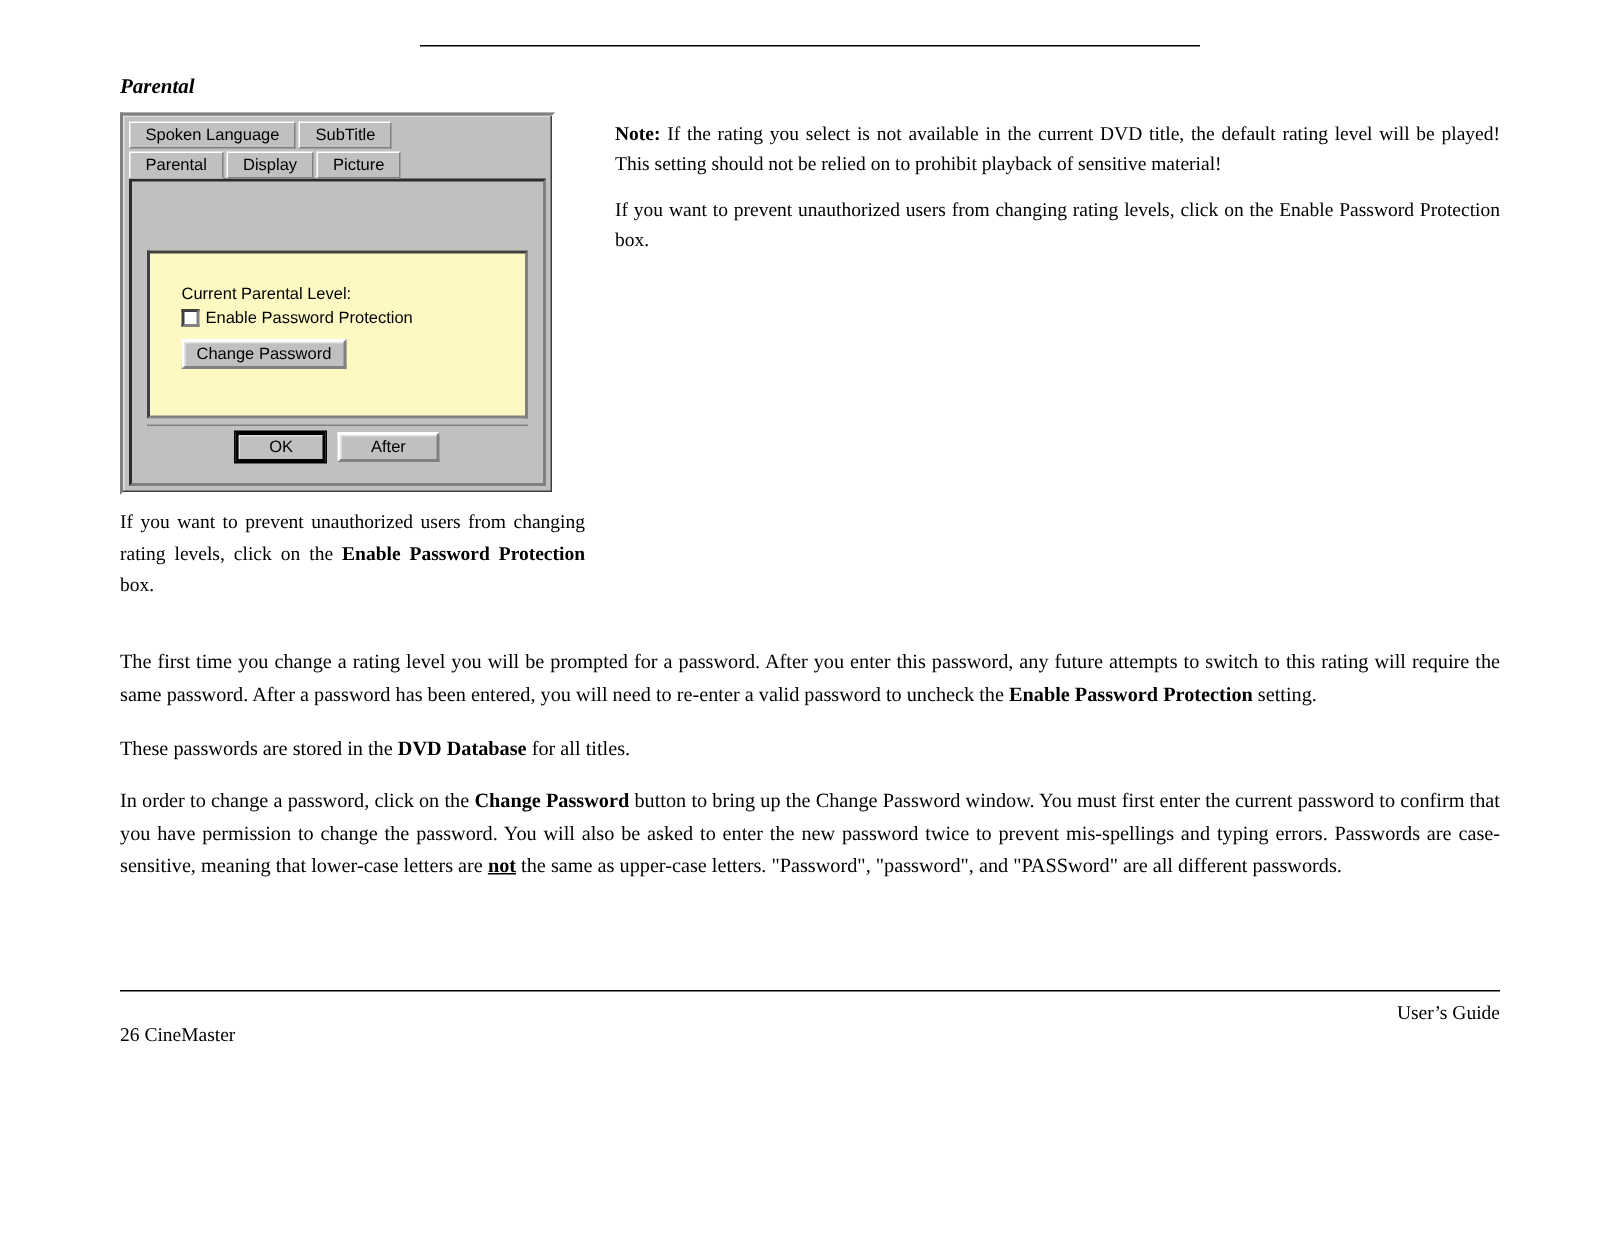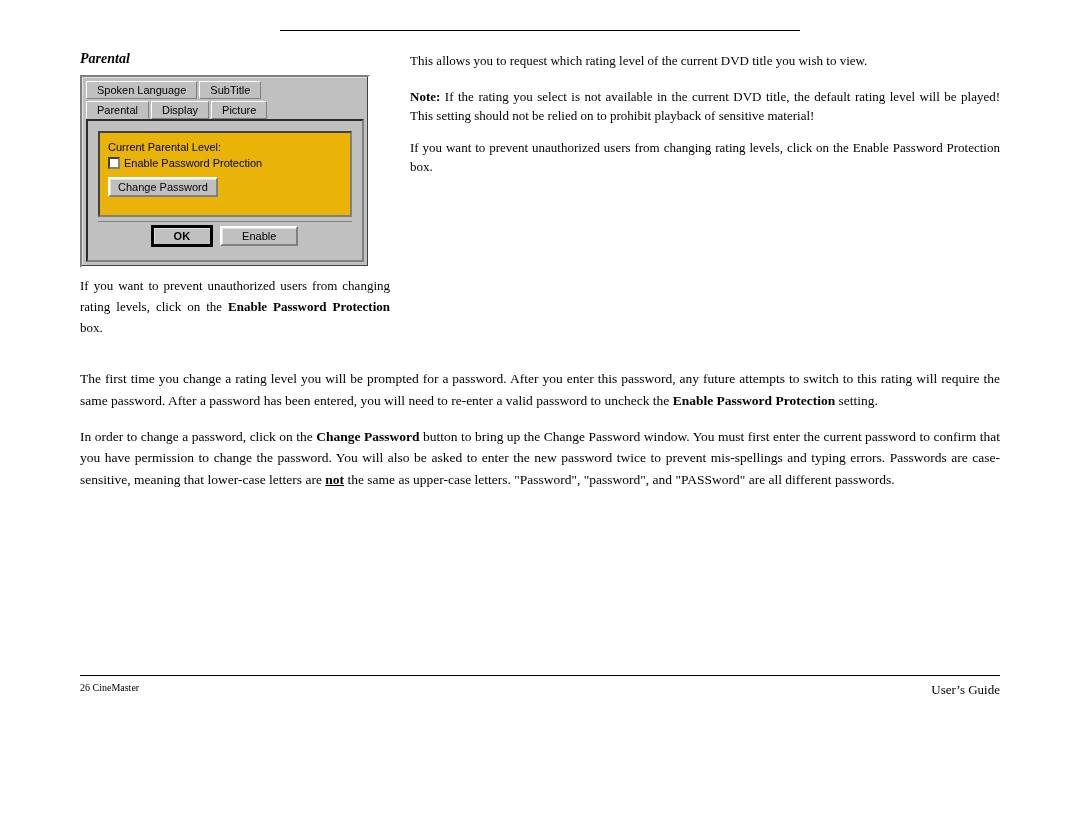"This allows you to request" p { html: <p>This allows you to request which rating level of the current DVD title you wish to view.</p> -> none }
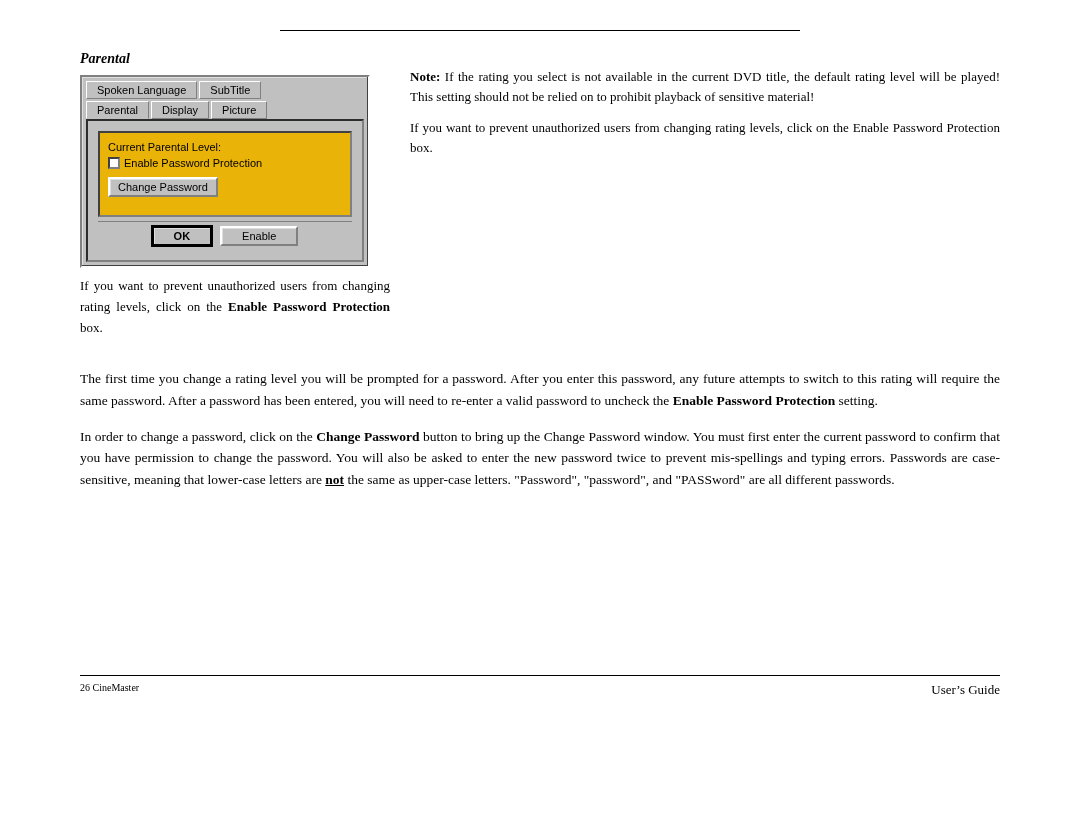"Note: If the rating you" .note-box { margin-top: 16px -> 28px }
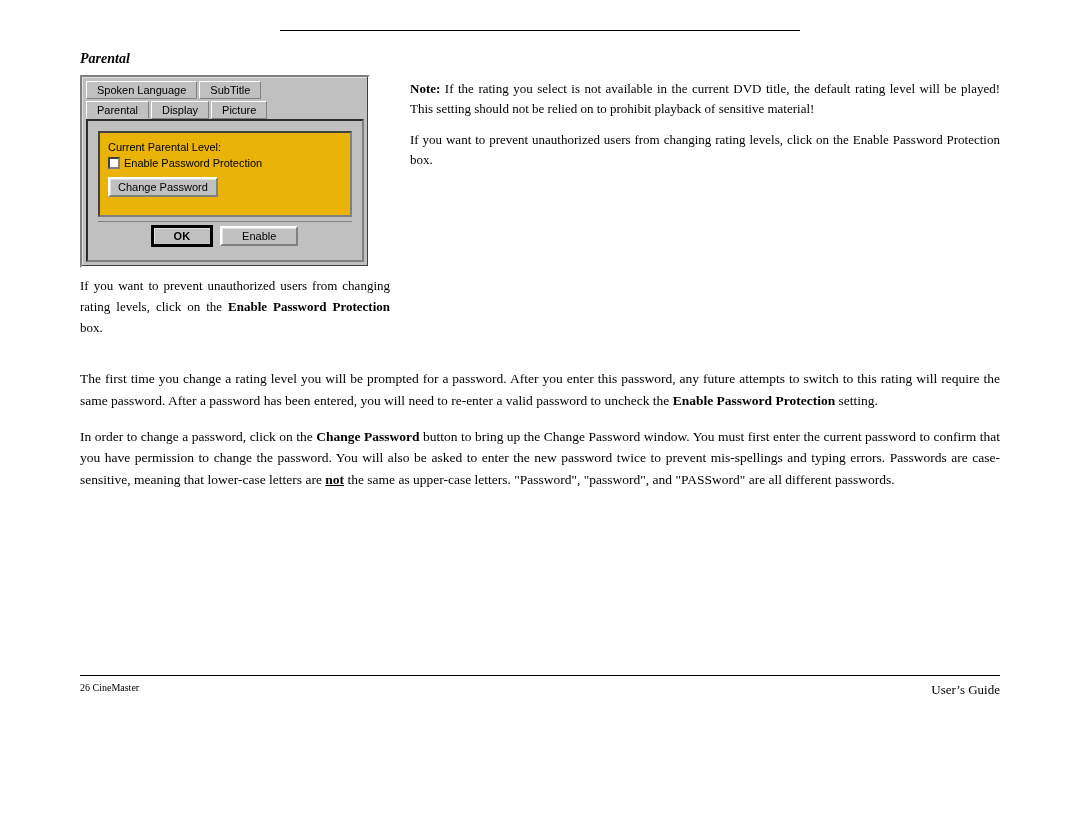"Current Parental Level:" .parental-inner { background: #eab308 -> #fef9c3; margin-top: none -> 36px; padding: 8px -> 21px }
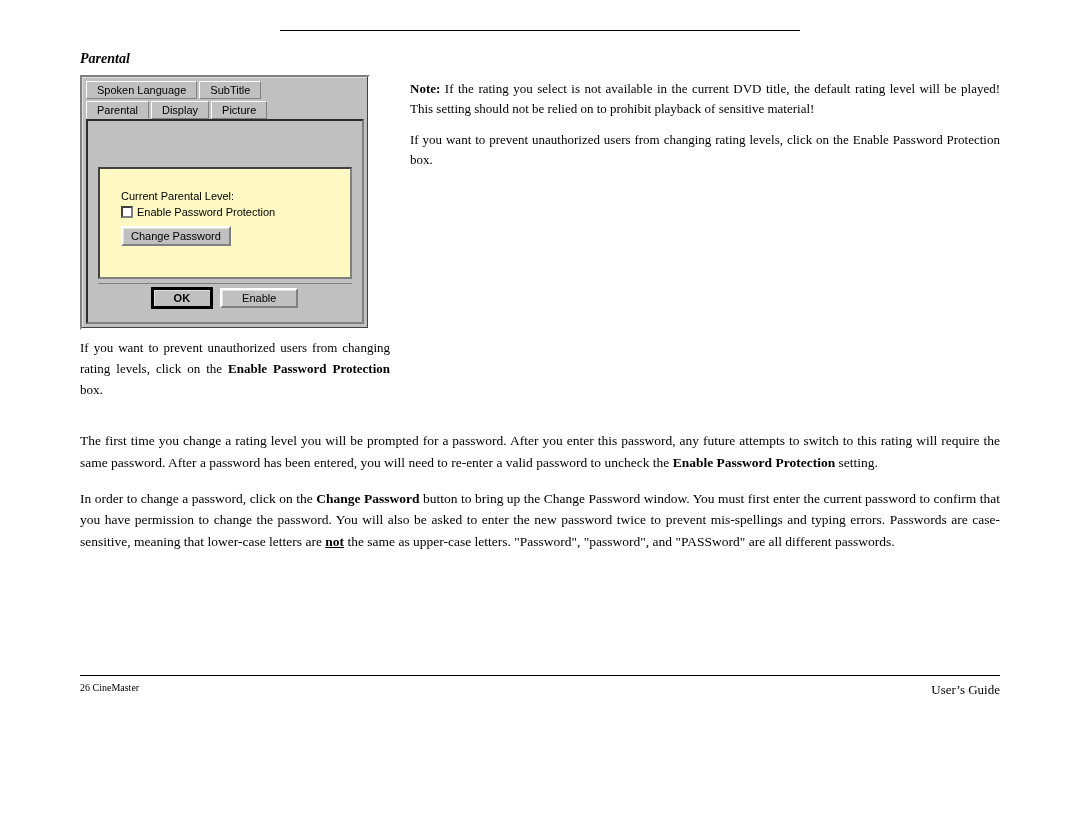"OK" .footer-btn.ok-btn { font-weight: bold -> none }
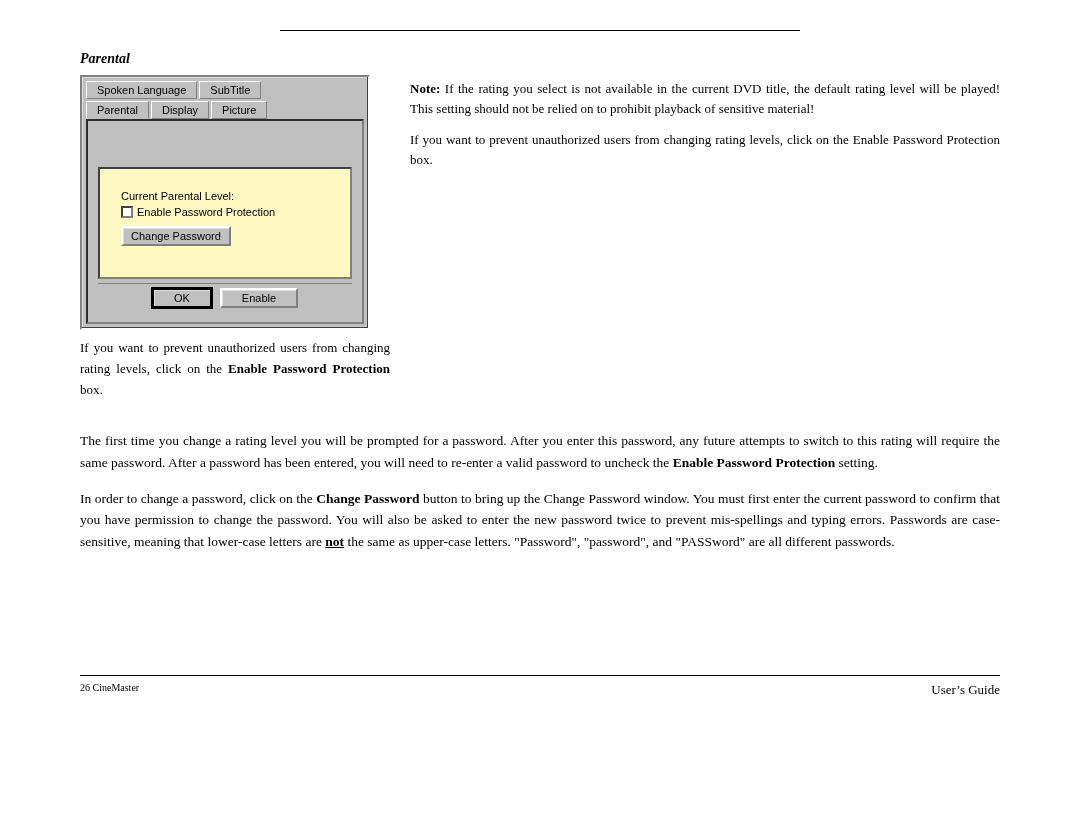"Enable" div.footer-btn { text: Enable -> After }
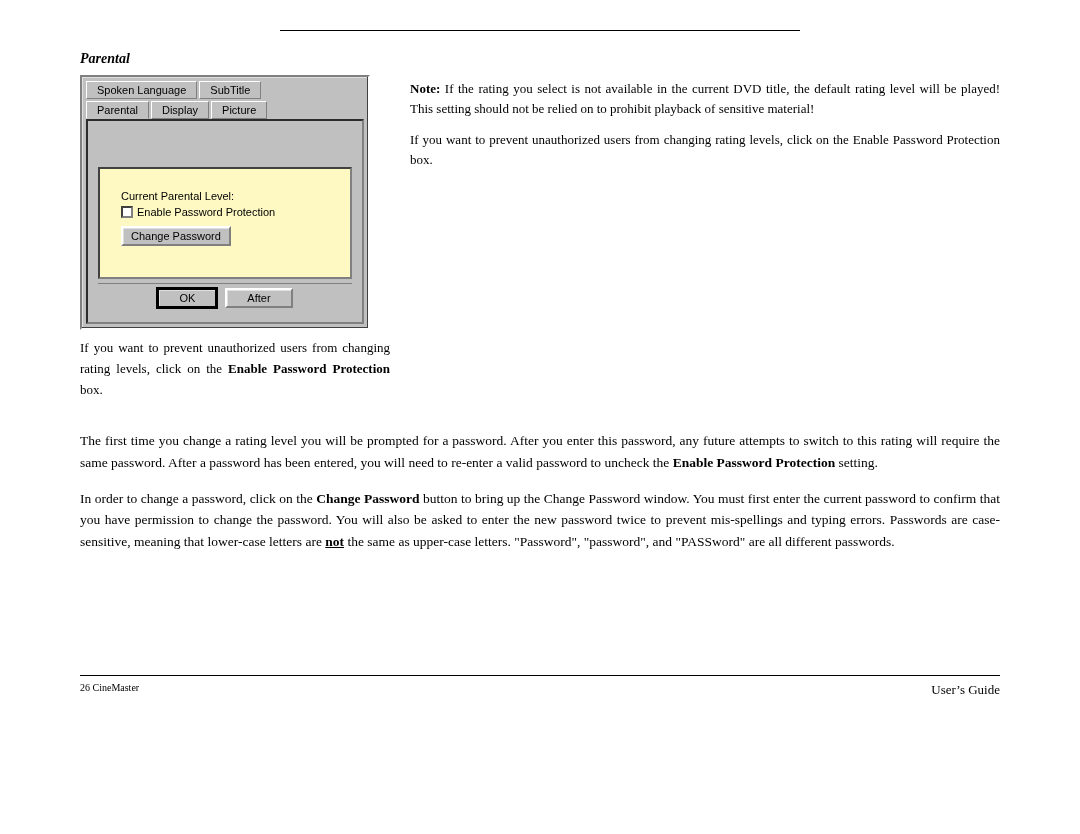"These passwords are stored in" p.body-text { html: none -> <p> <span>These passwords are stored in the </span><span>DVD Database</span><span> for all titles.</span> </p> }
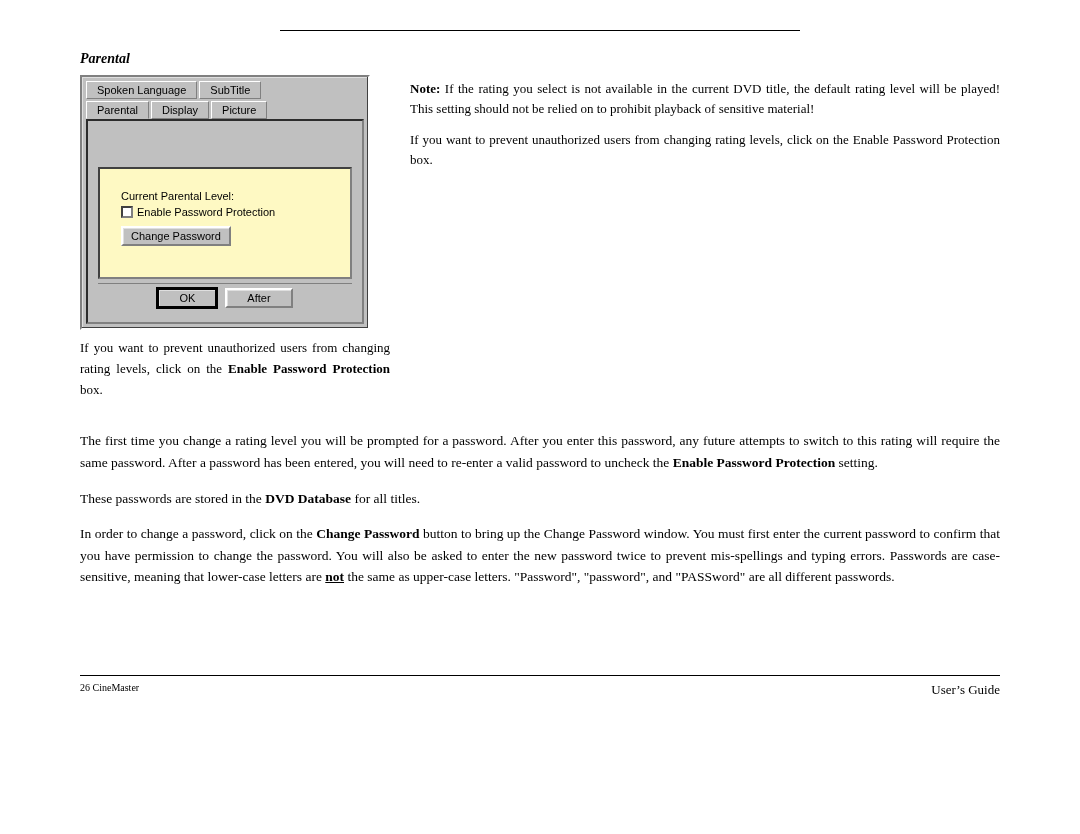"26 CineMaster" .footer-left { font-size: 10px -> 13px; margin-top: none -> 15px }
